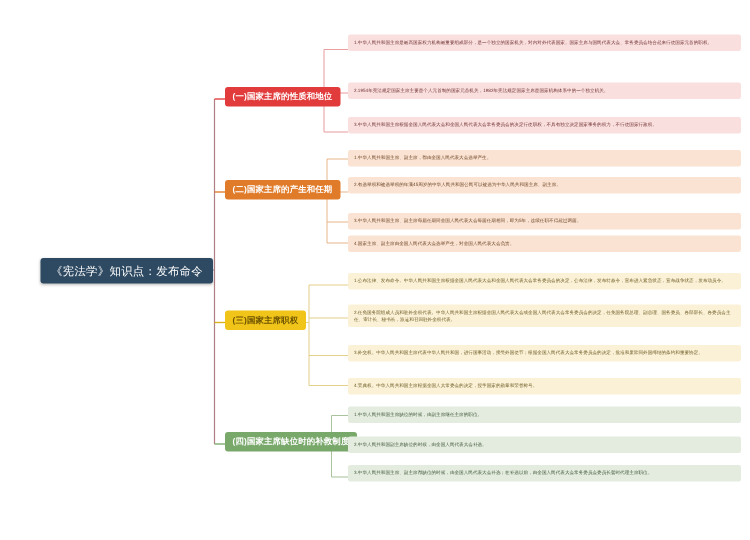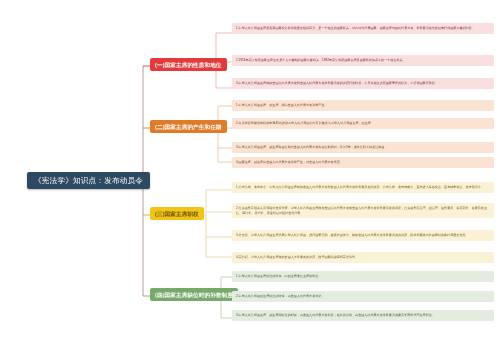"《宪法学》知识点：发布动员令" div.node { text: 动员 -> 命 }
